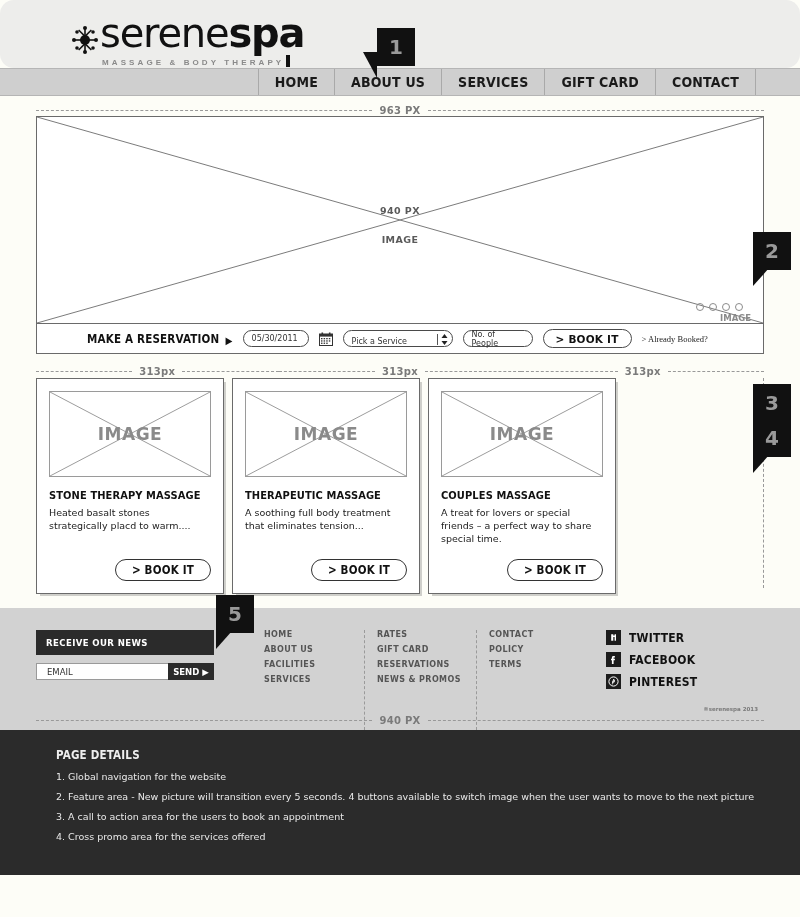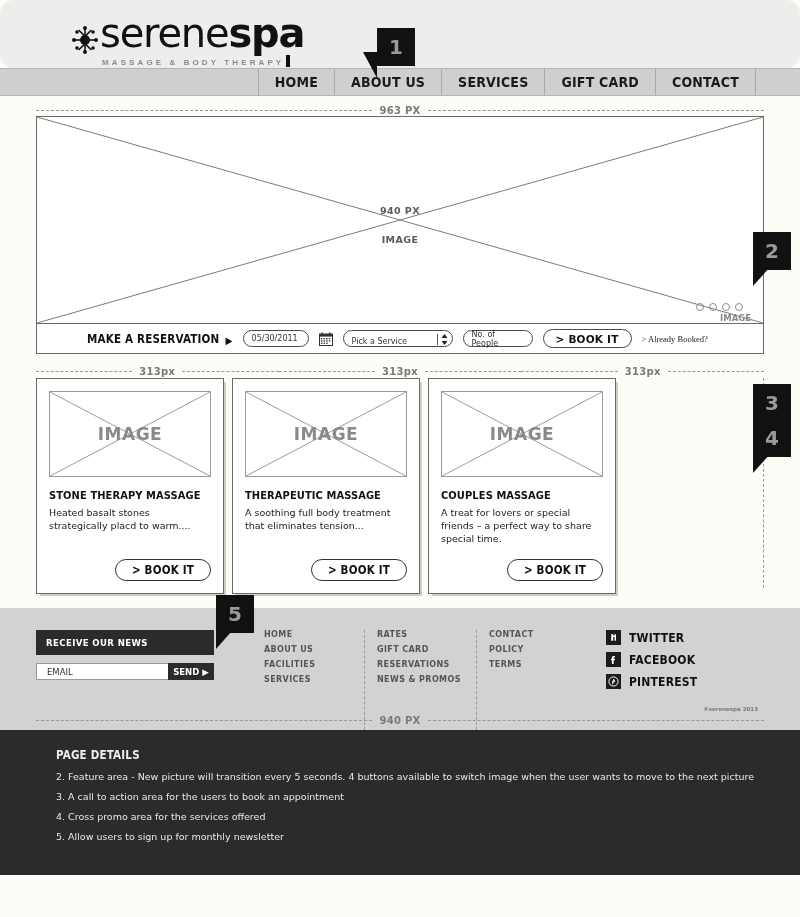"1. Global navigation for the" div.details-item { html: none -> <div>1. Global navigation for the website</div> }
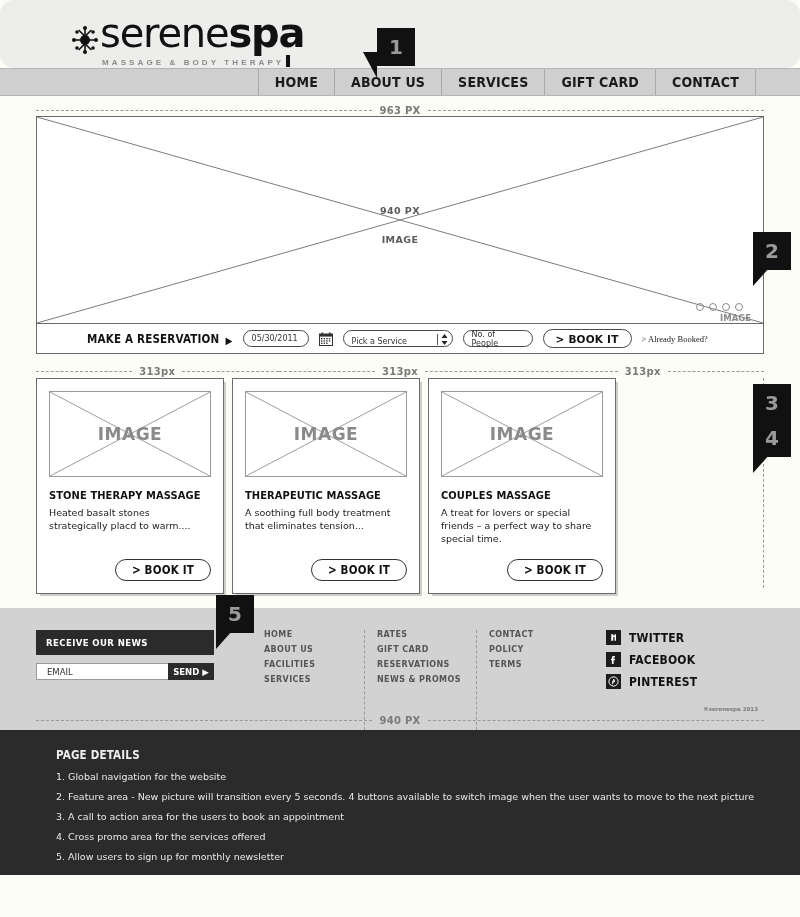"5. Allow users to sign" div.details-item { html: <div>5. Allow users to sign up for monthly newsletter</div> -> none }
